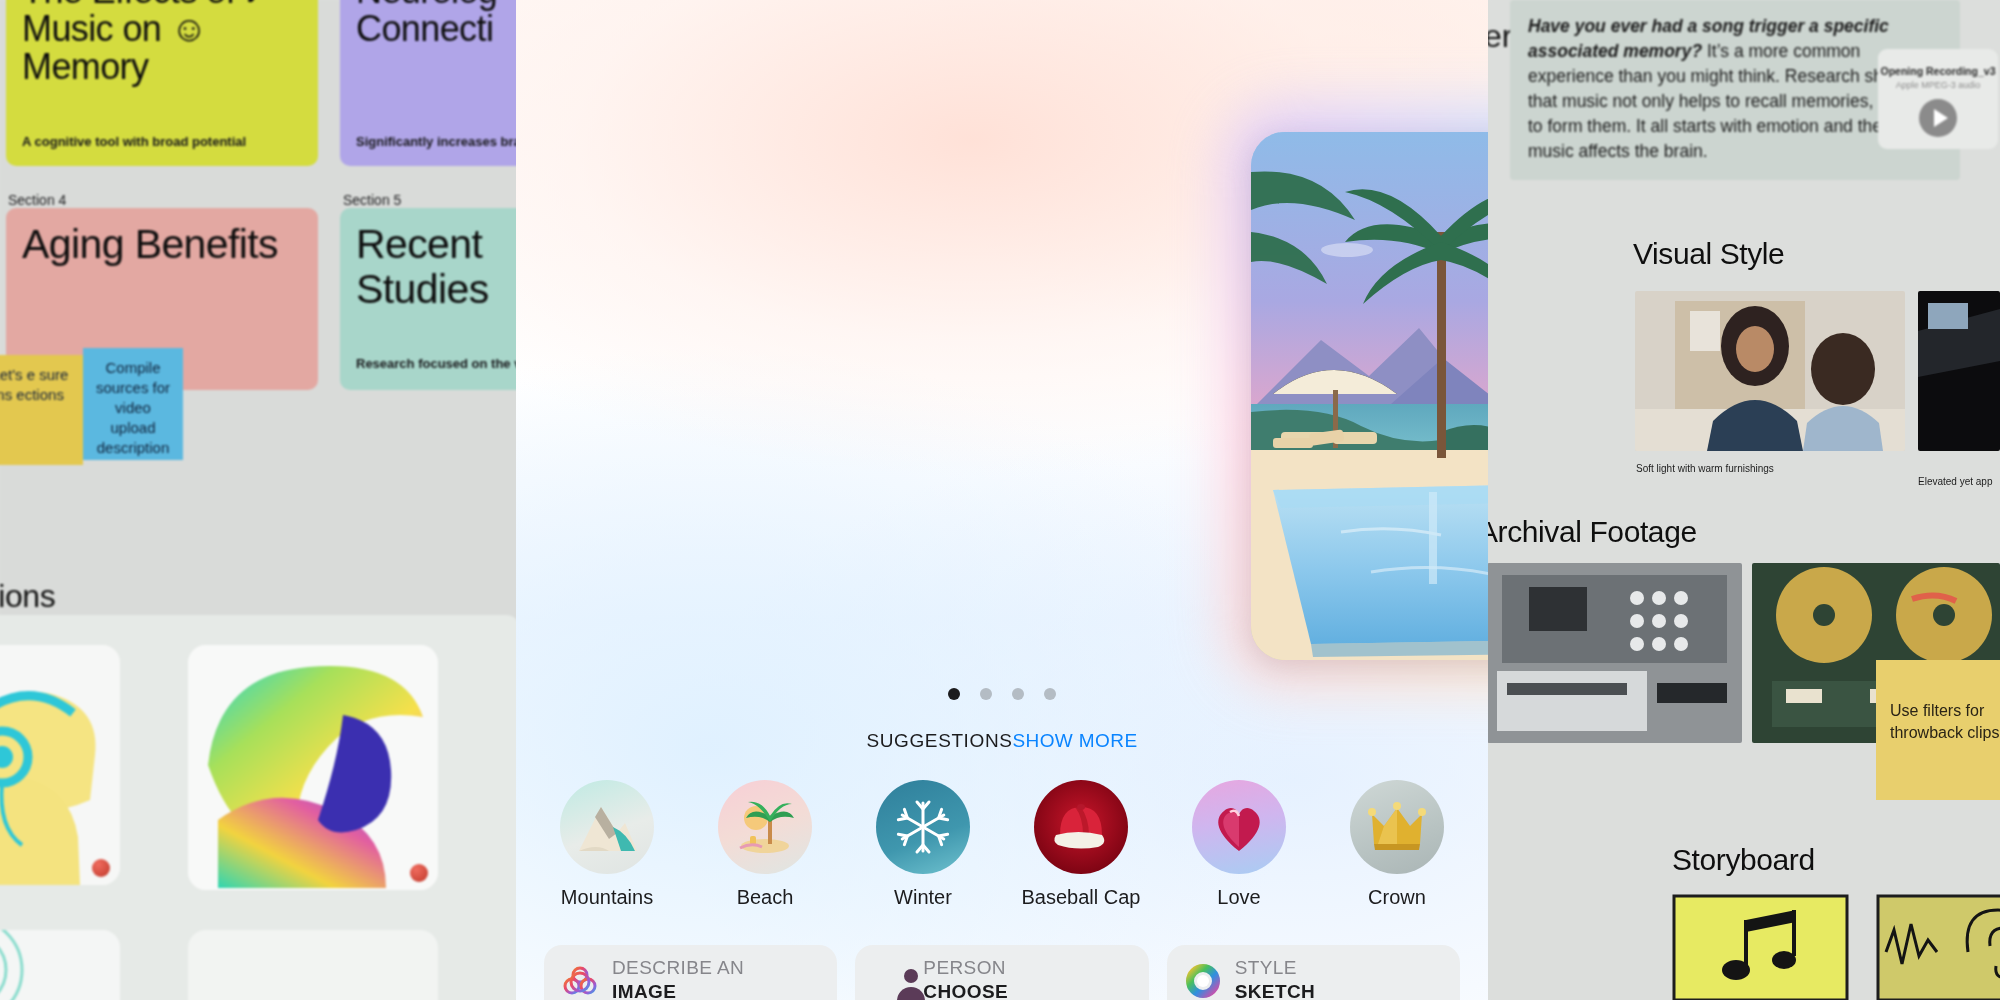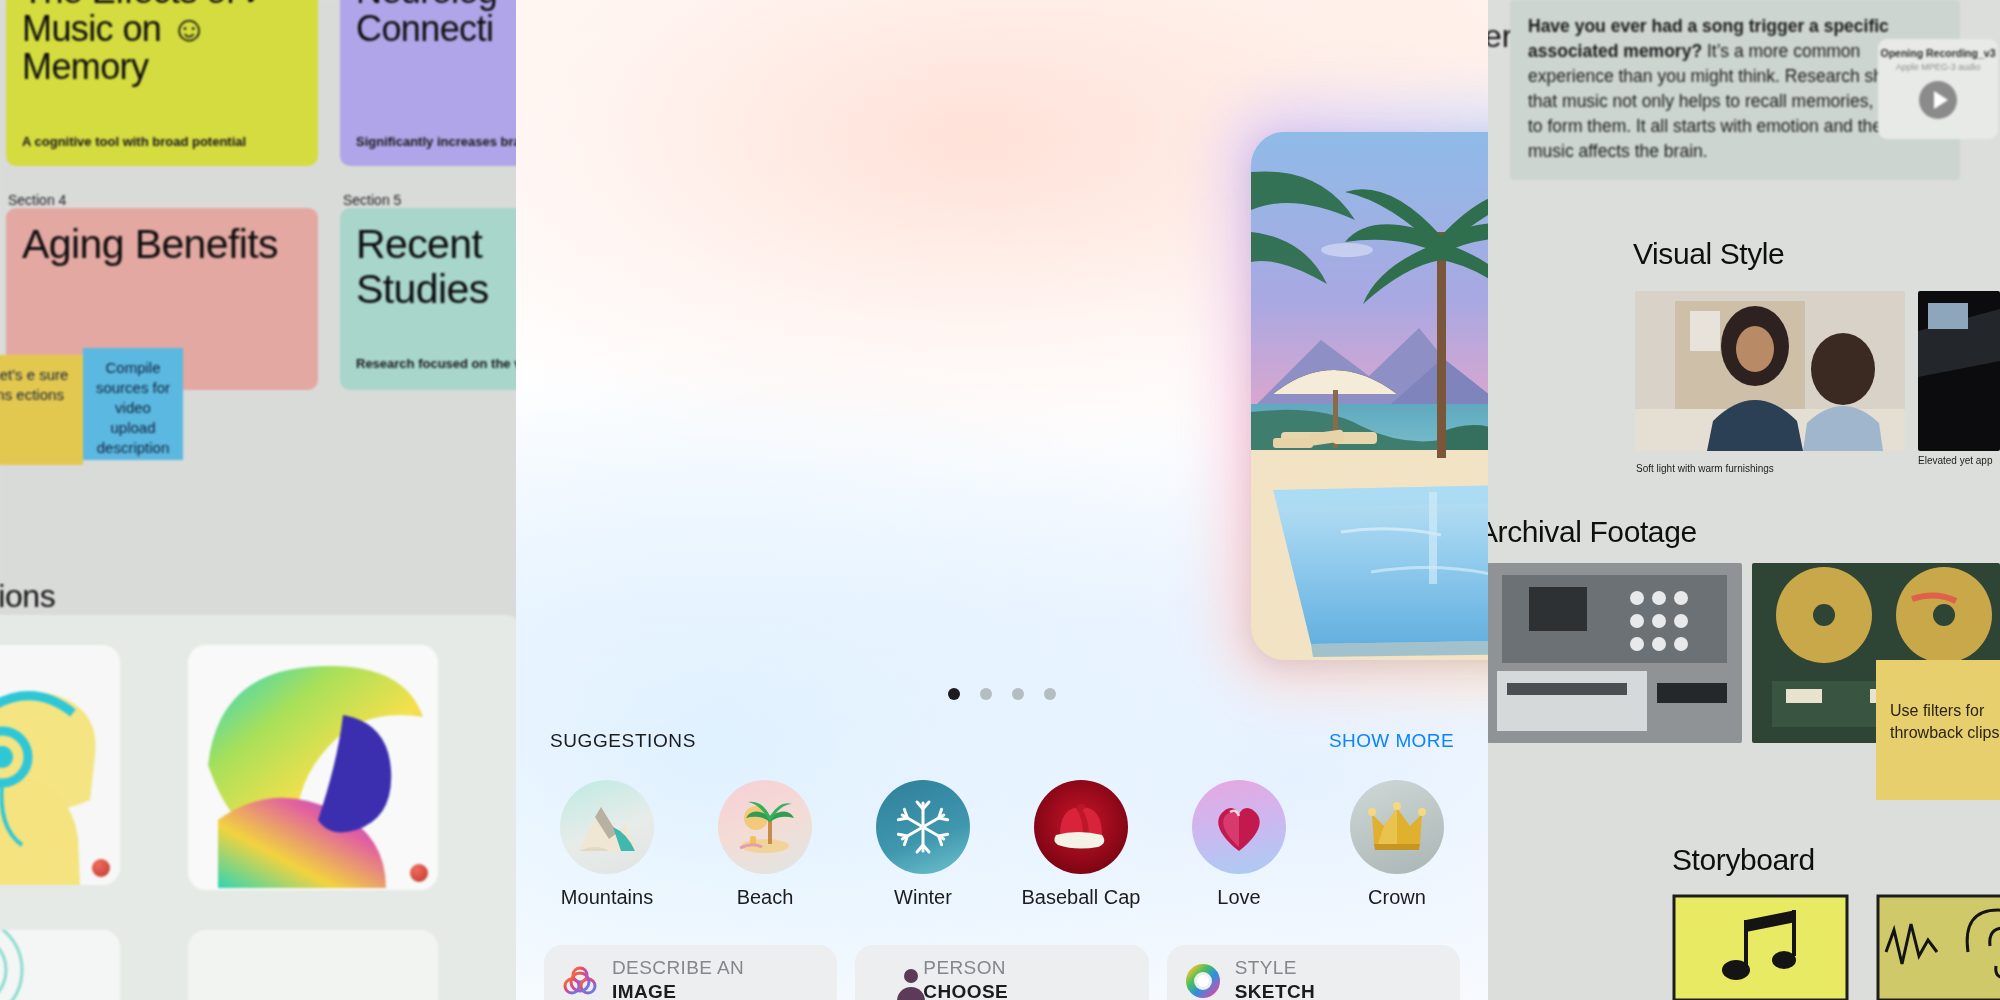"Have you ever had a" .doc-text b { font-style: none -> italic }
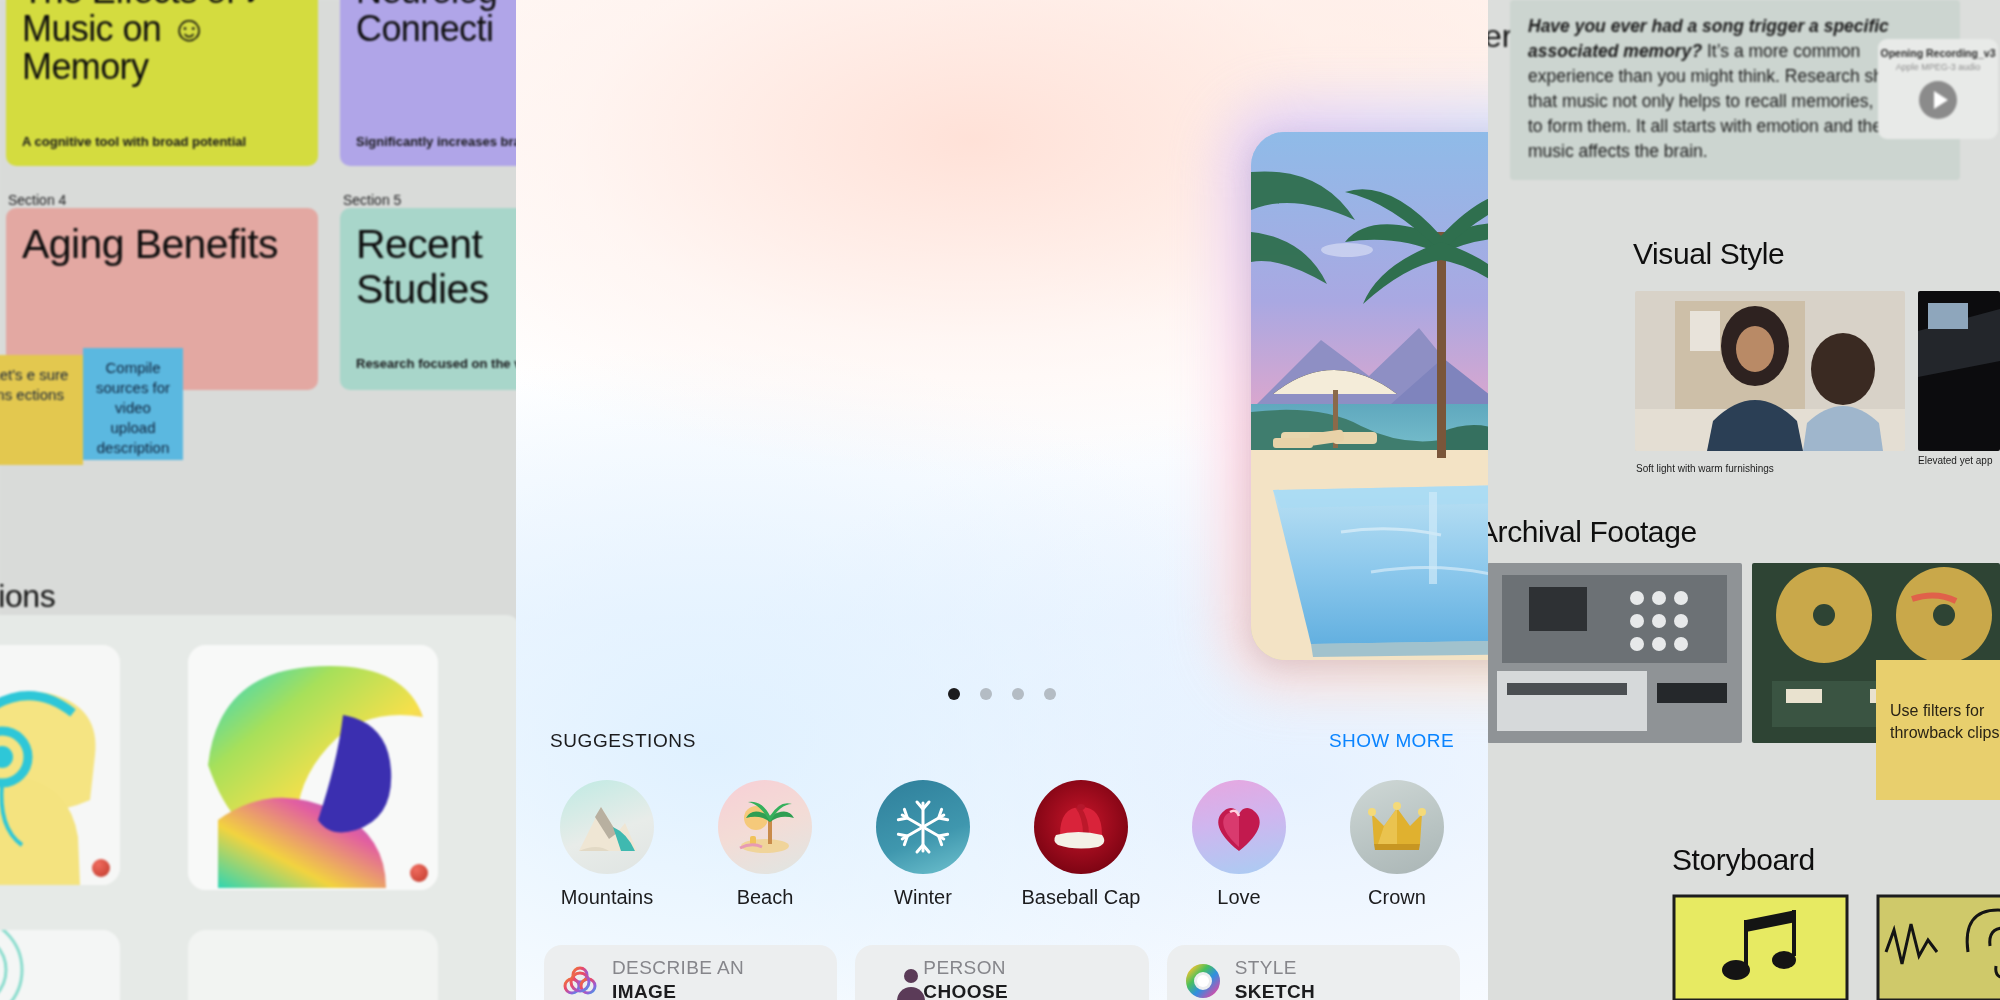"Opening Recording_v3" .audio-chip { padding-top: 8px -> 16px; top: 39px -> 49px }
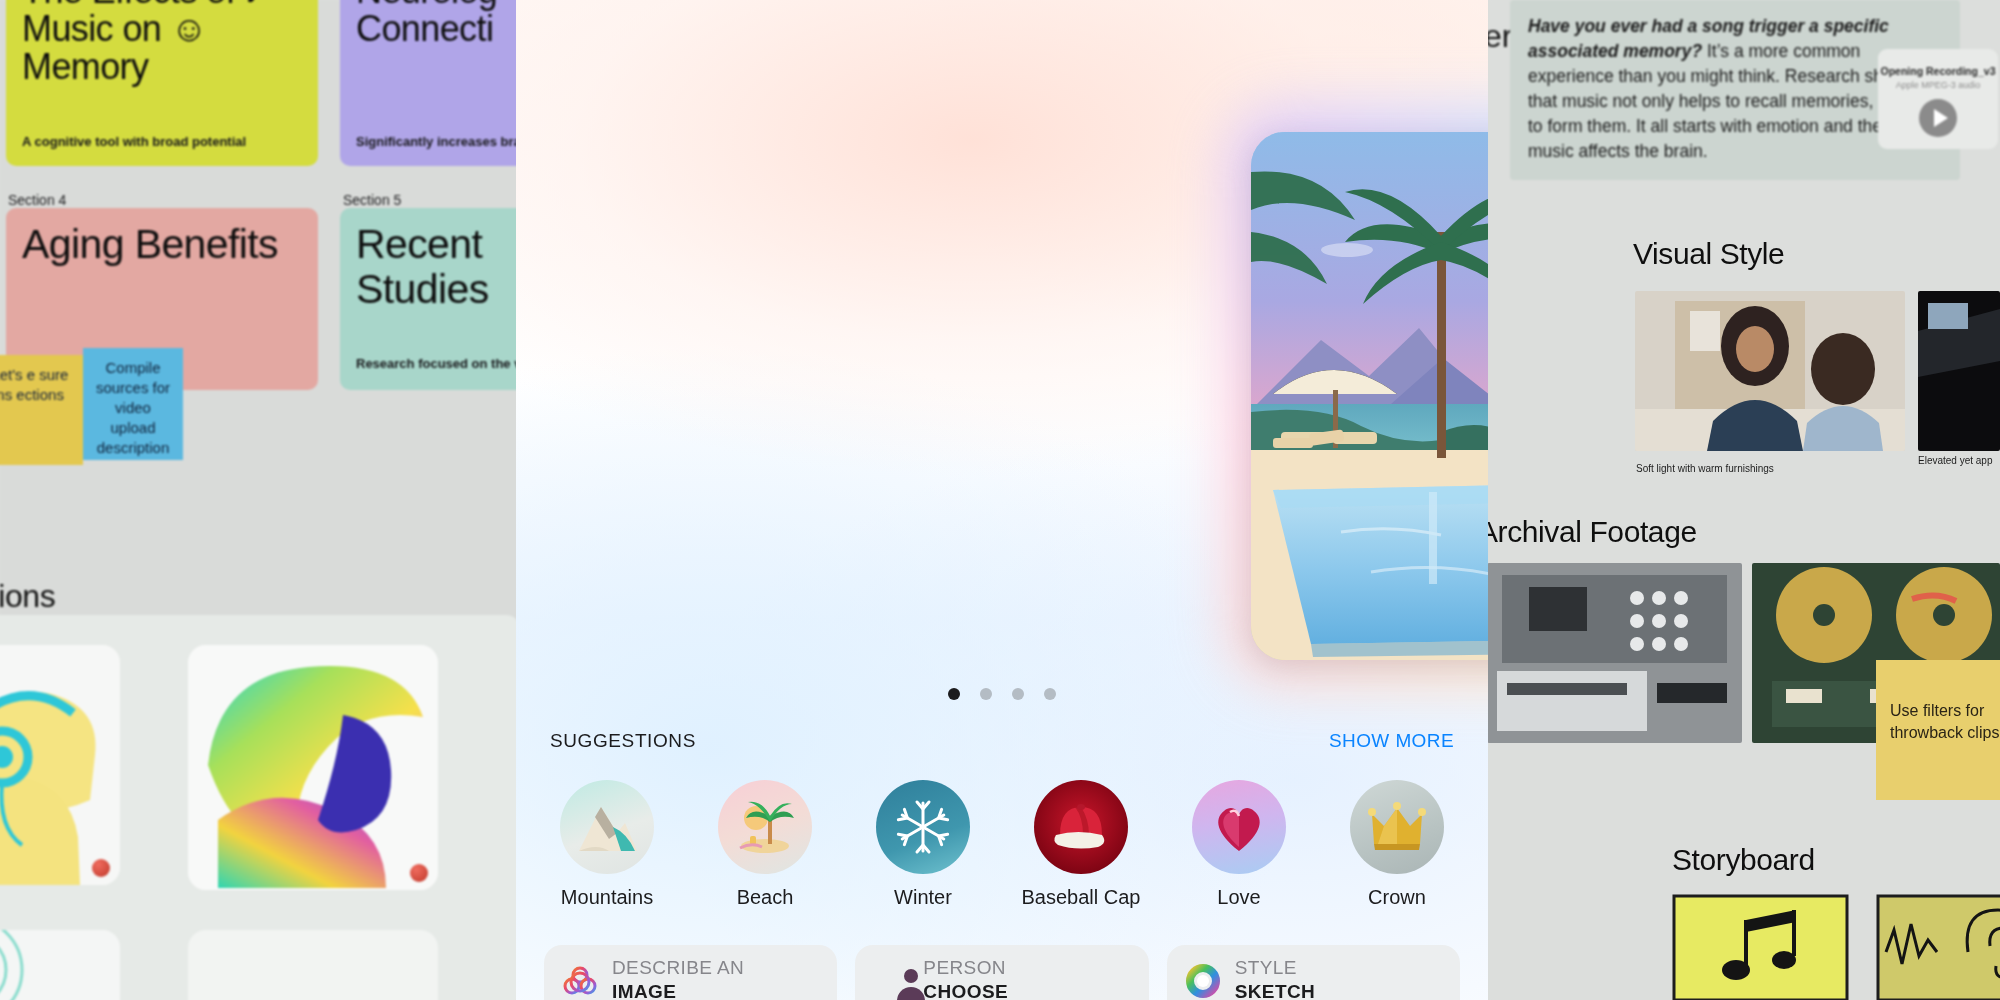"Elevated yet app" div.cap { top: 455px -> 476px }
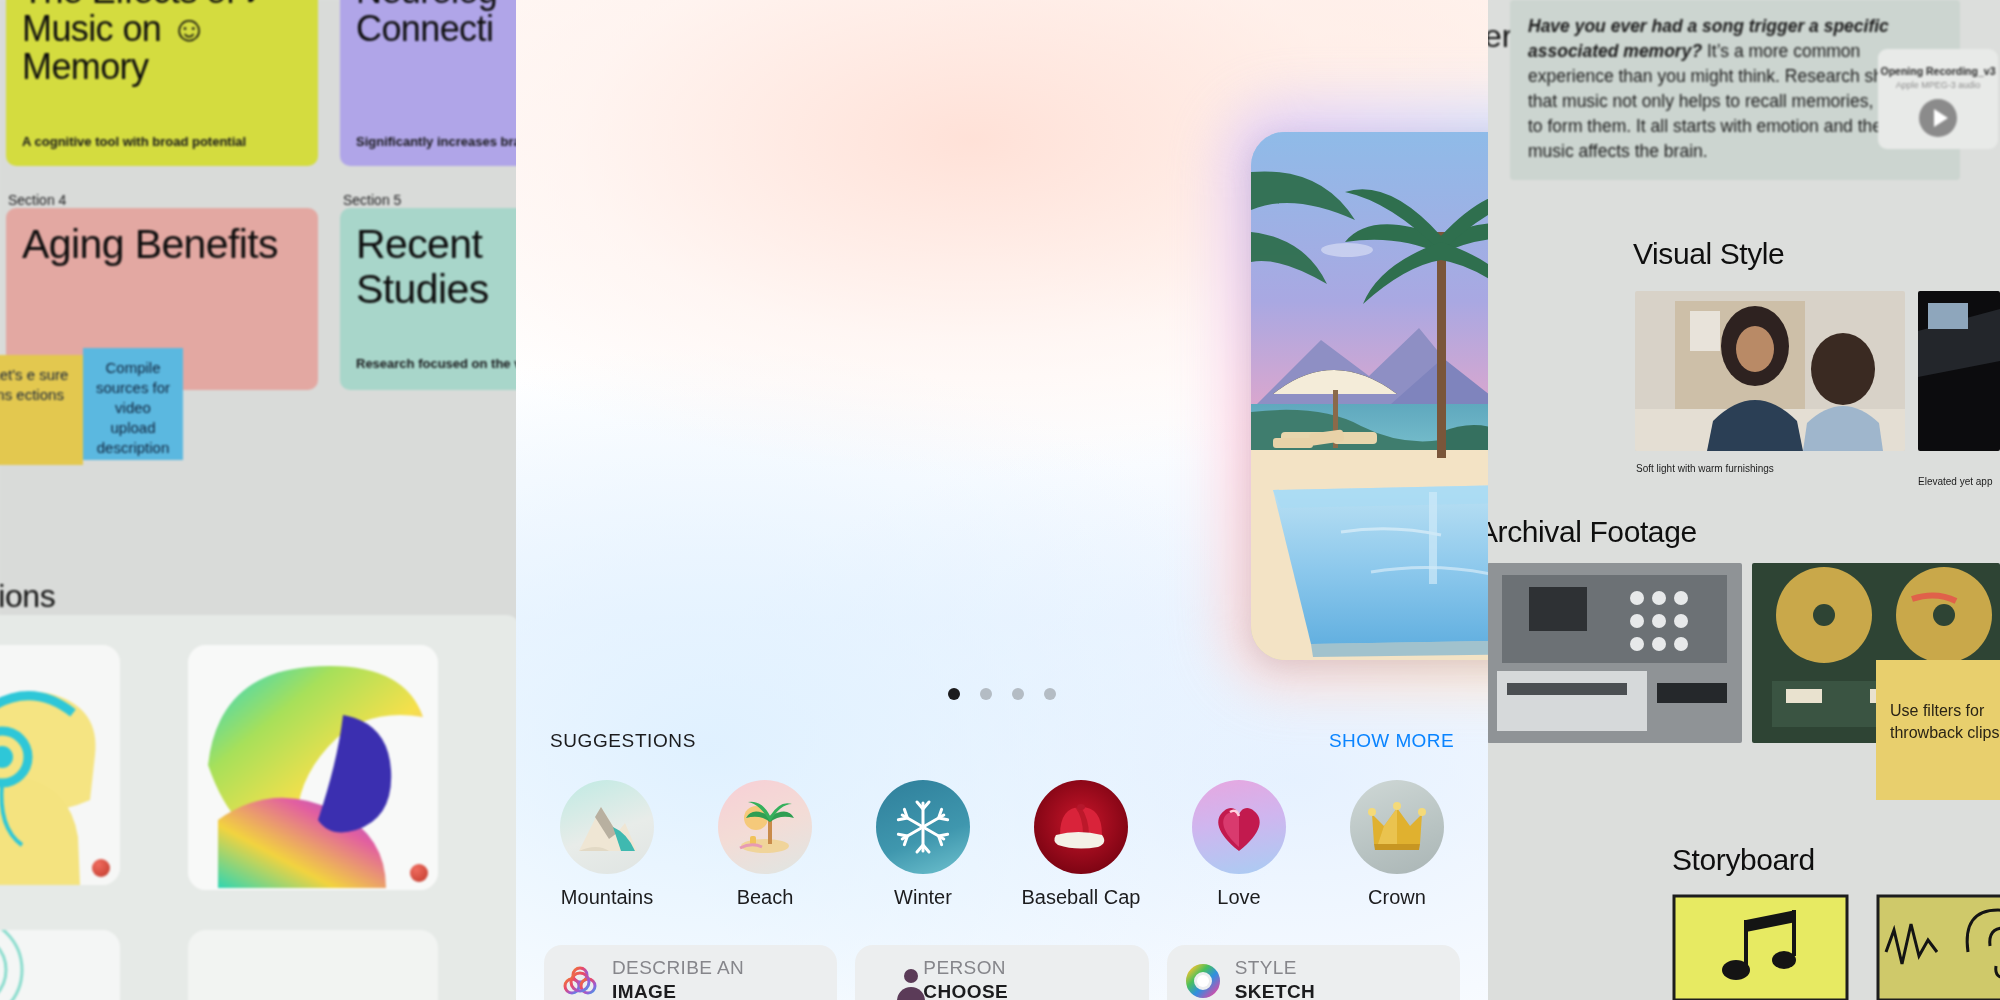"SUGGESTIONS" .sugg-row { justify-content: space-between -> center }
